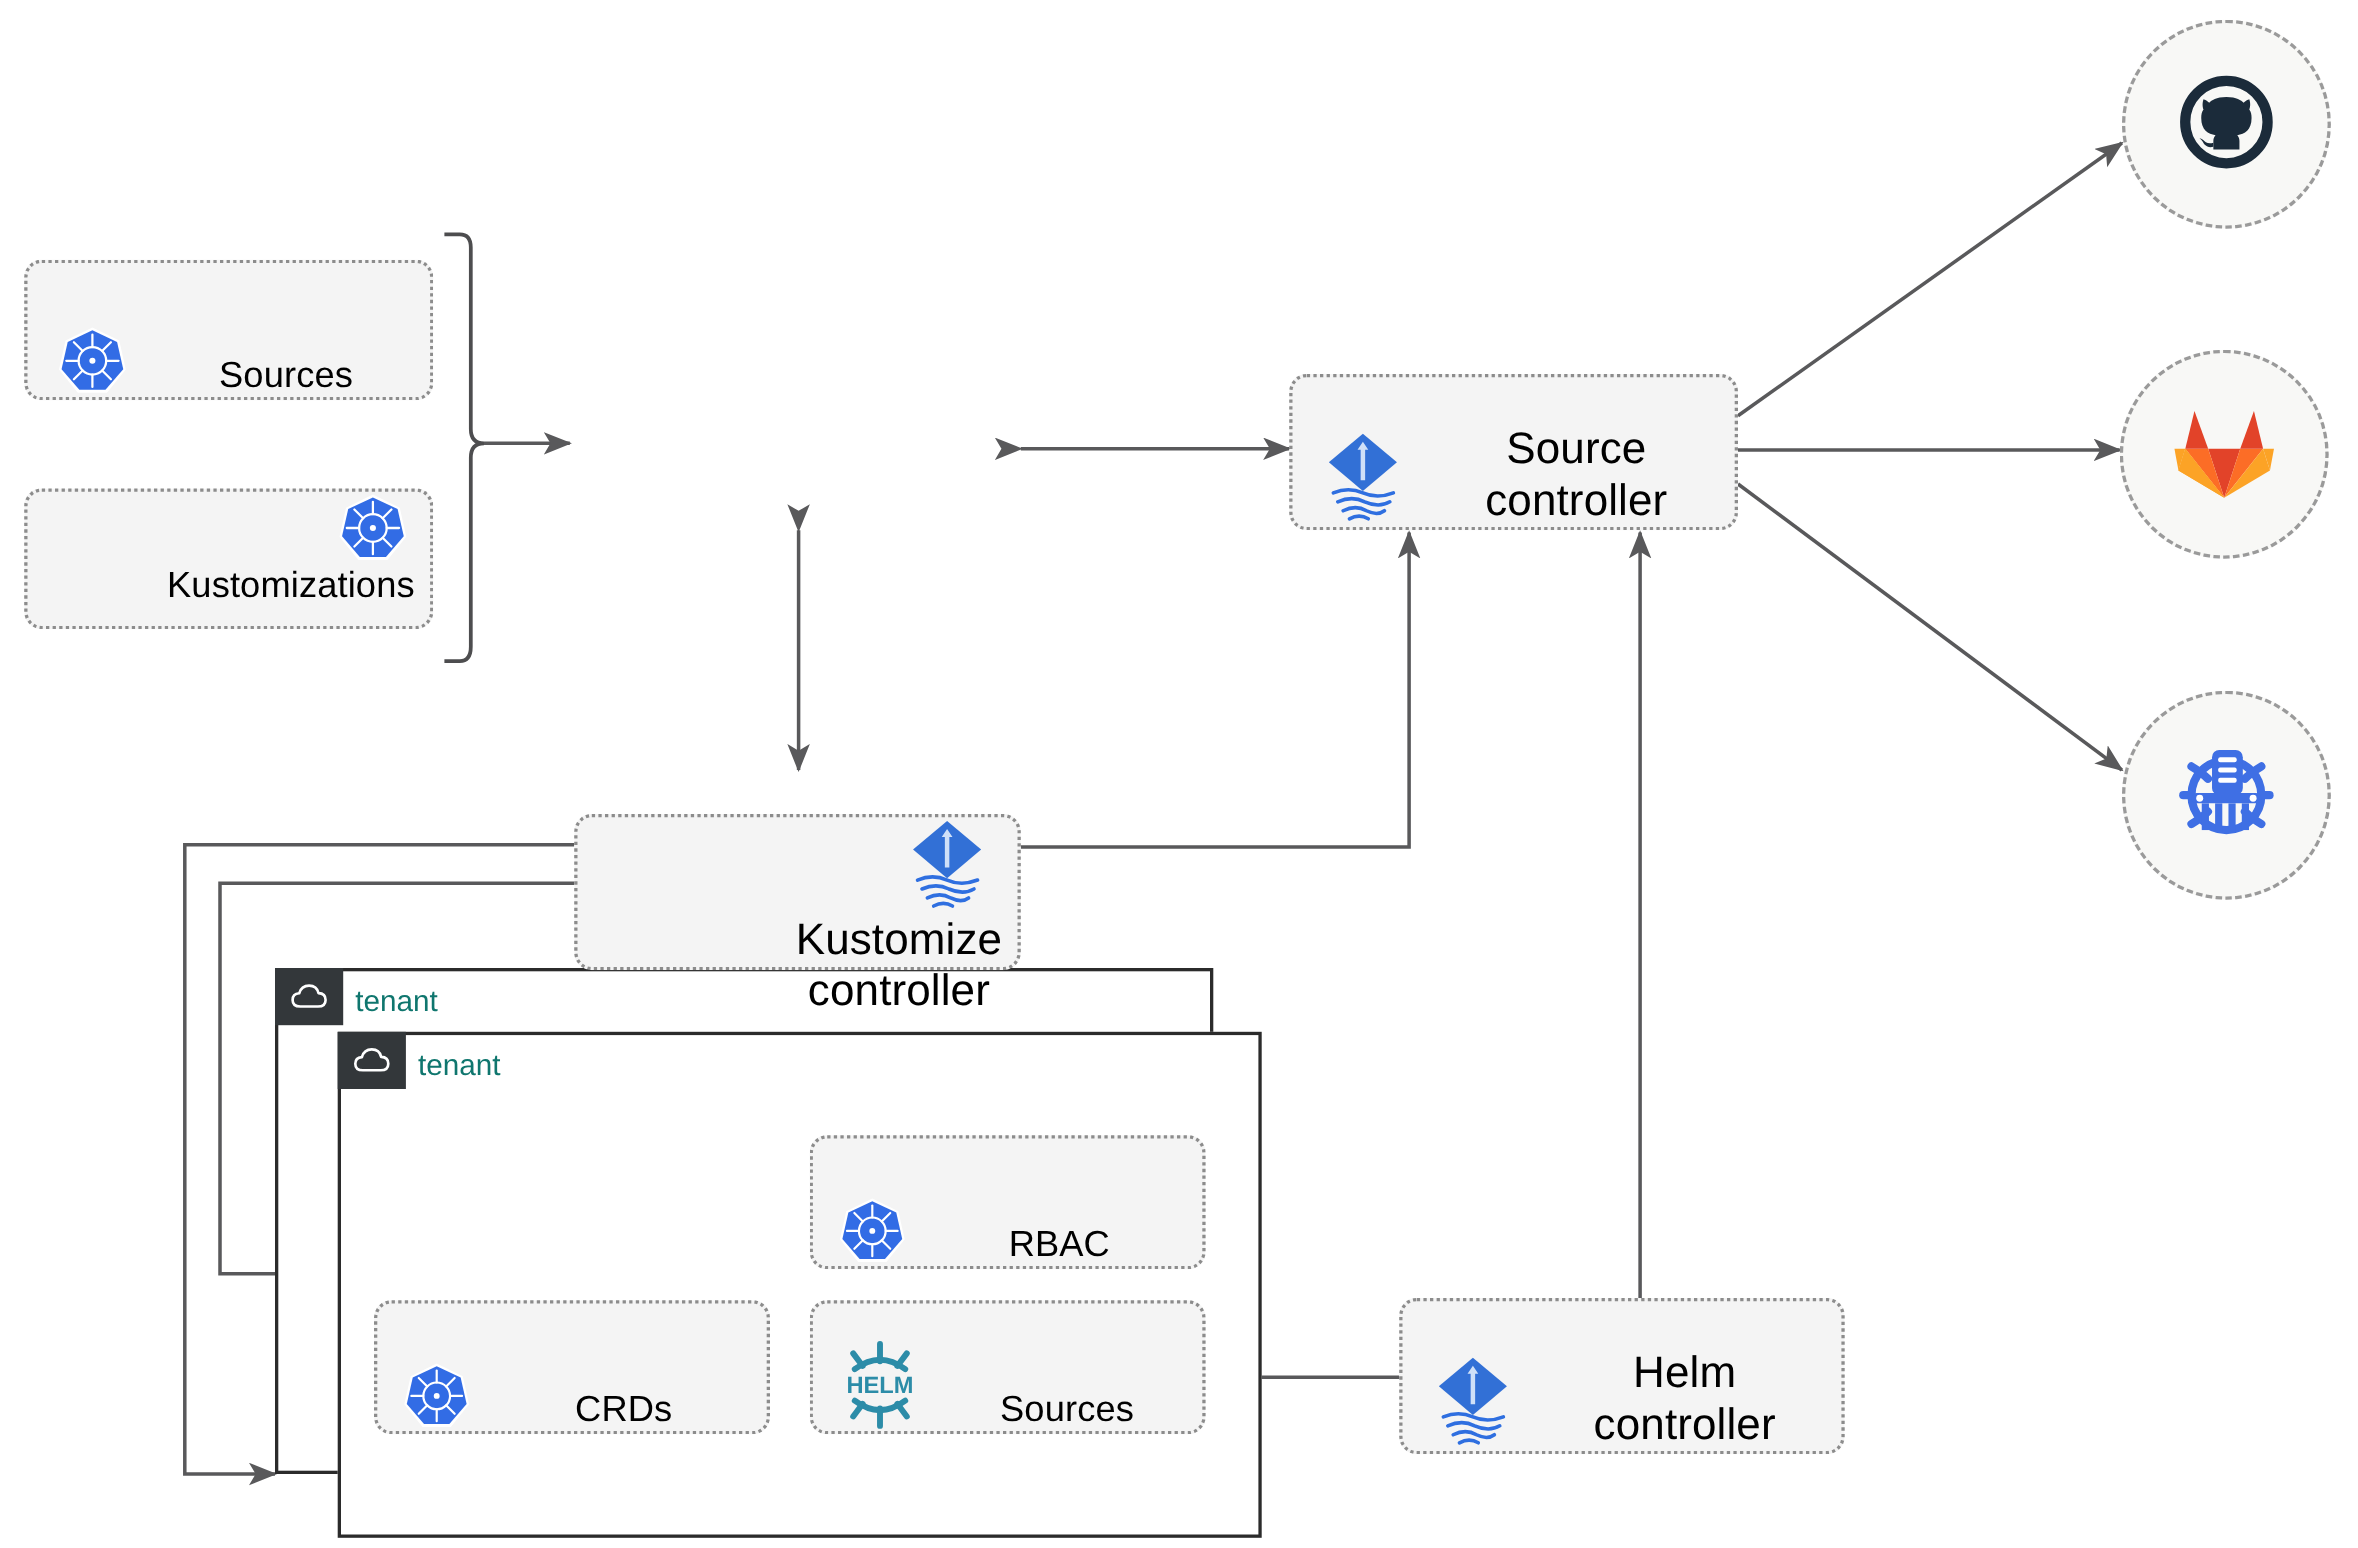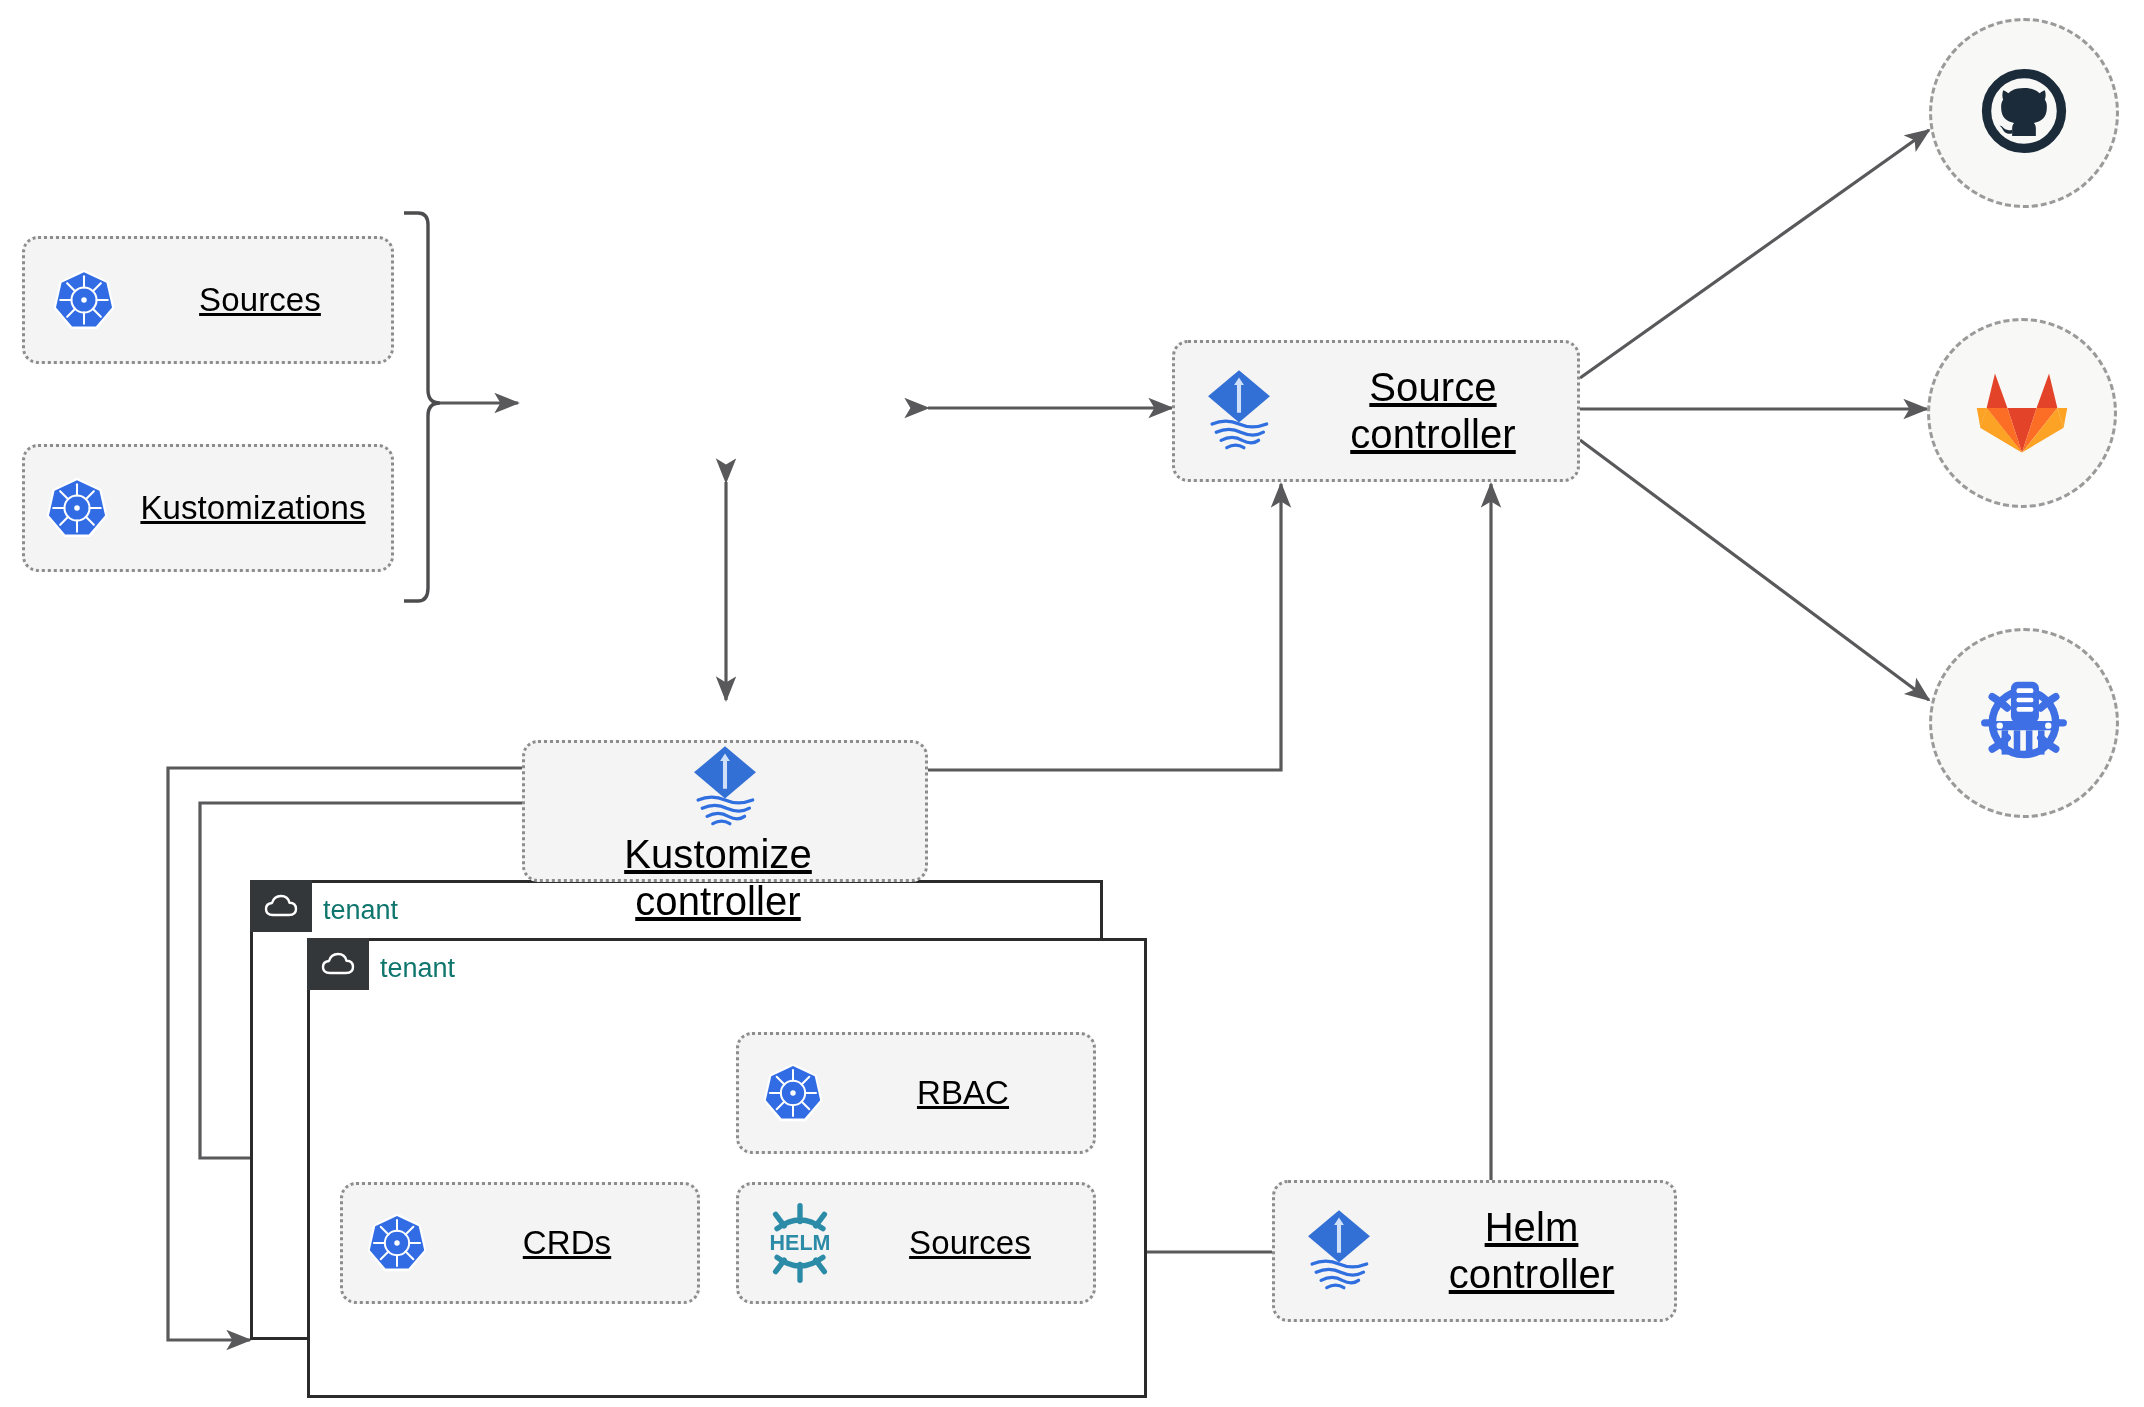"Sources" .node { align-items: center -> flex-end; text-decoration: underline -> none }
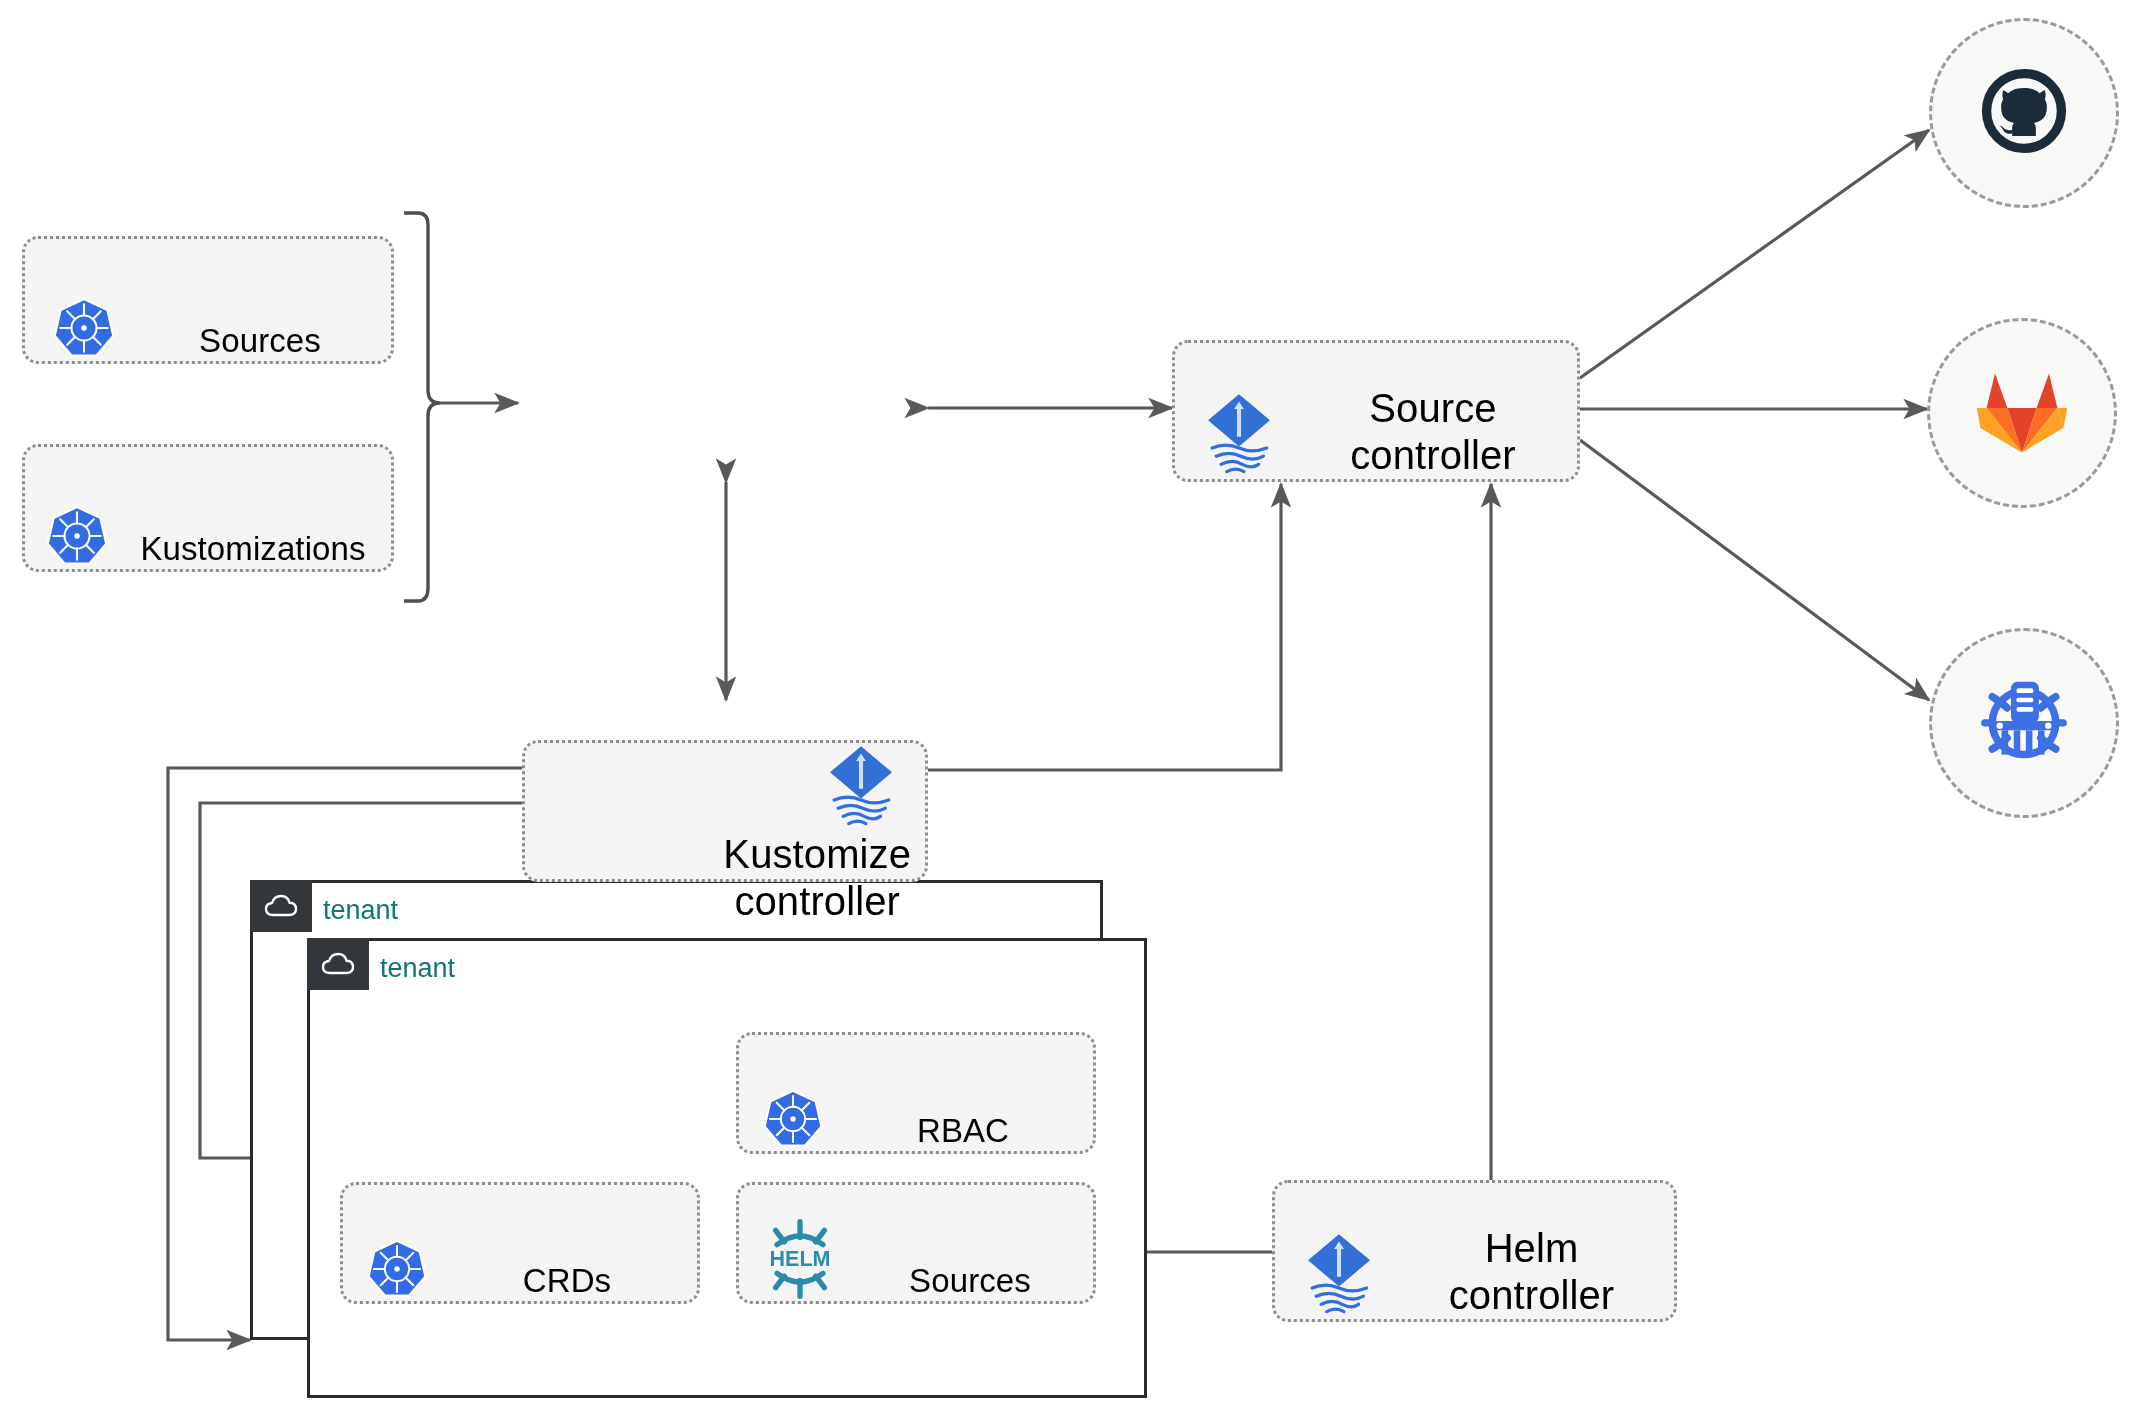"Kustomizations" div.node { flex-direction: none -> column }
